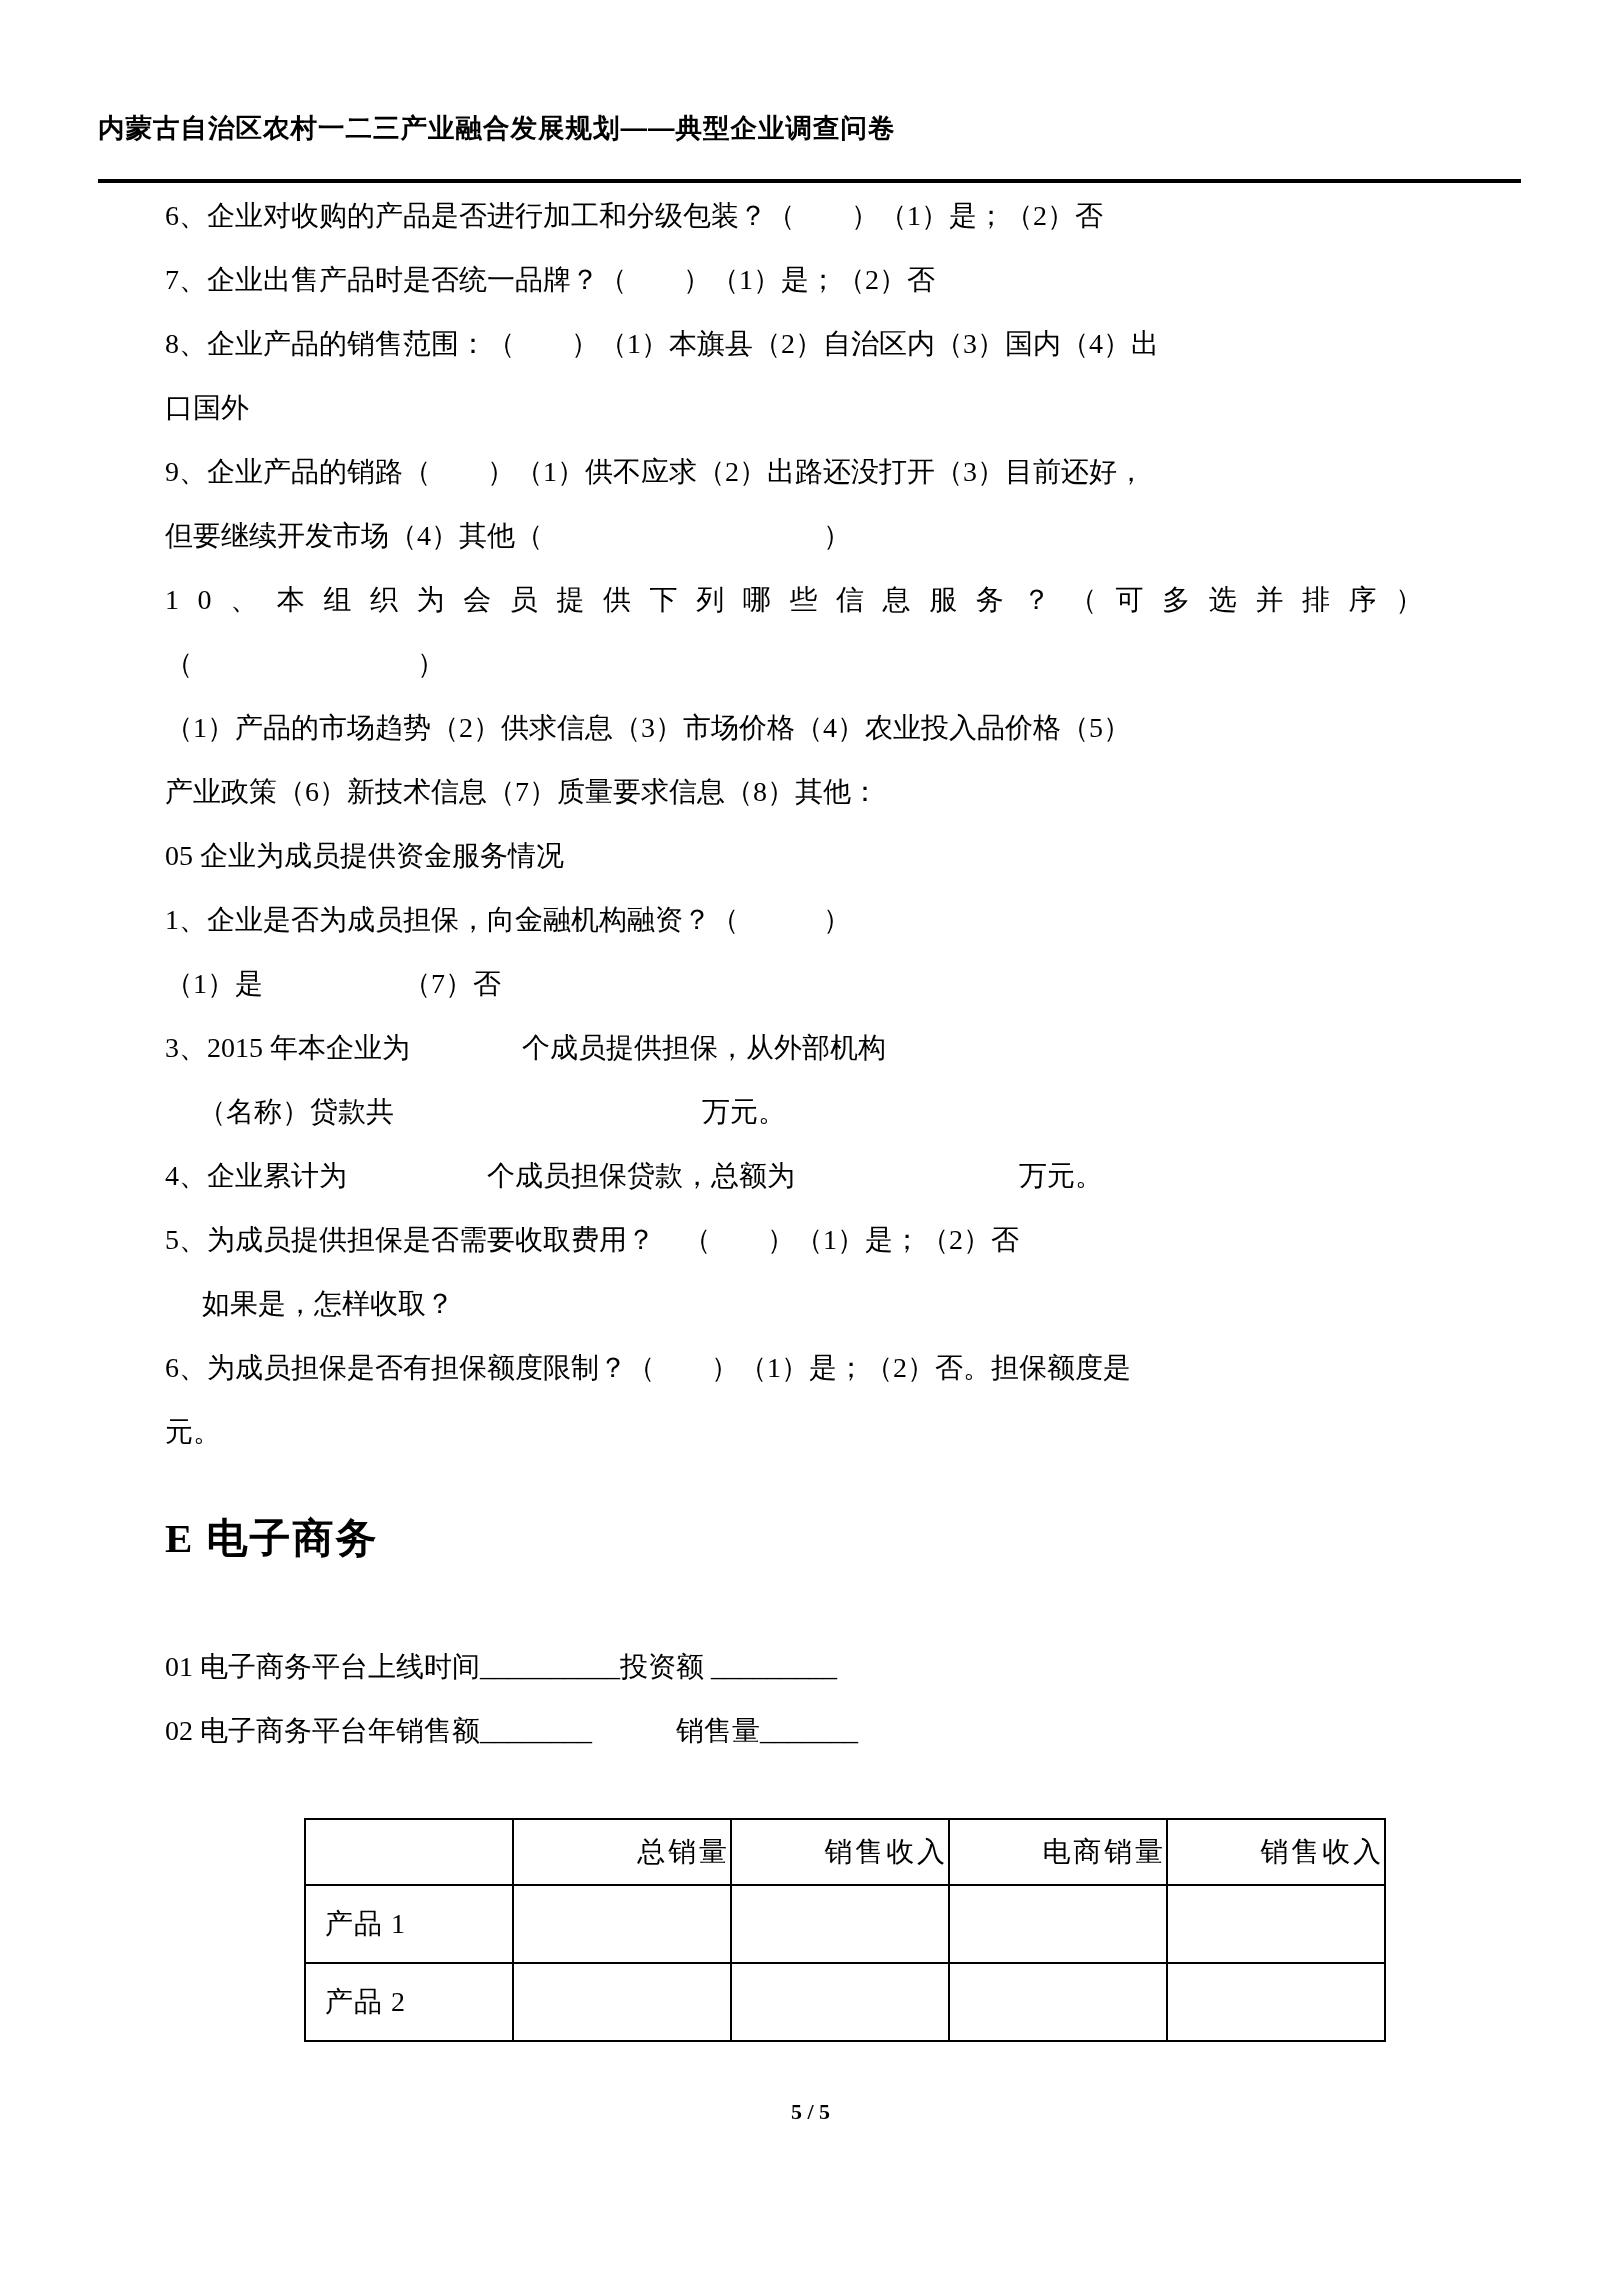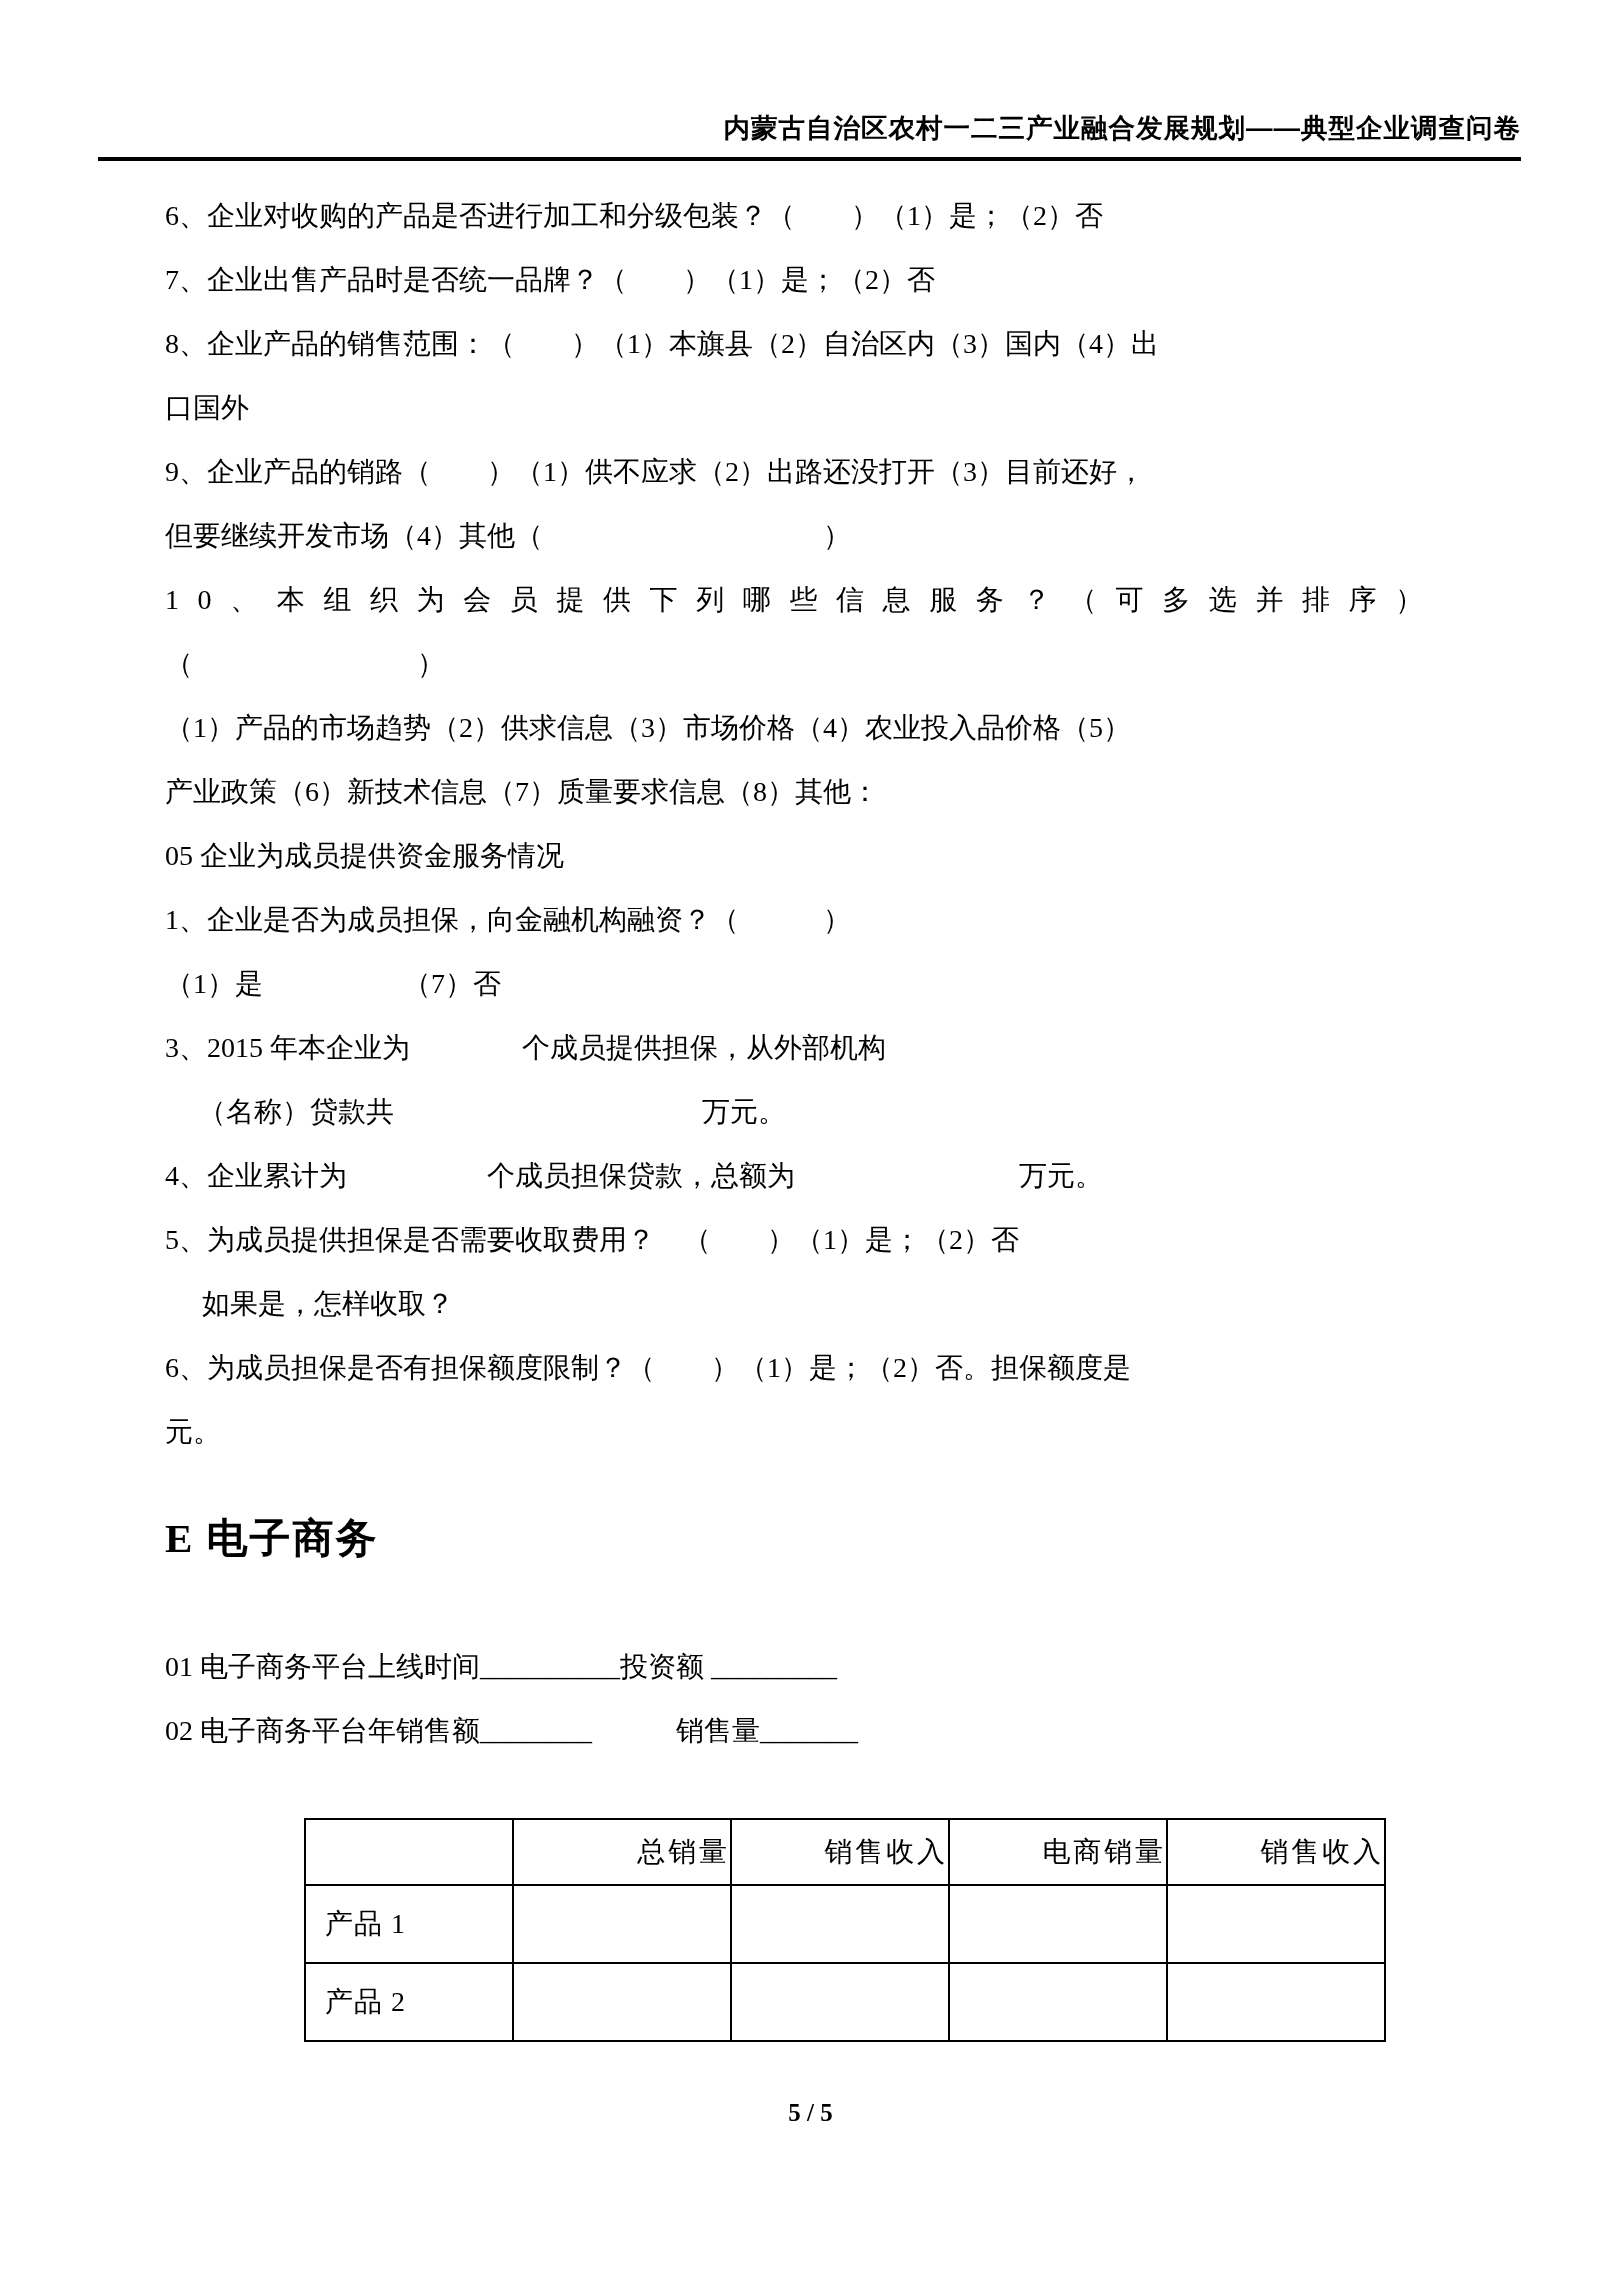"内蒙古自治区农村一二三产业融合发展规划——典型企业调查问卷" .doc-header { padding-bottom: 11px -> 33px; text-align: right -> left }
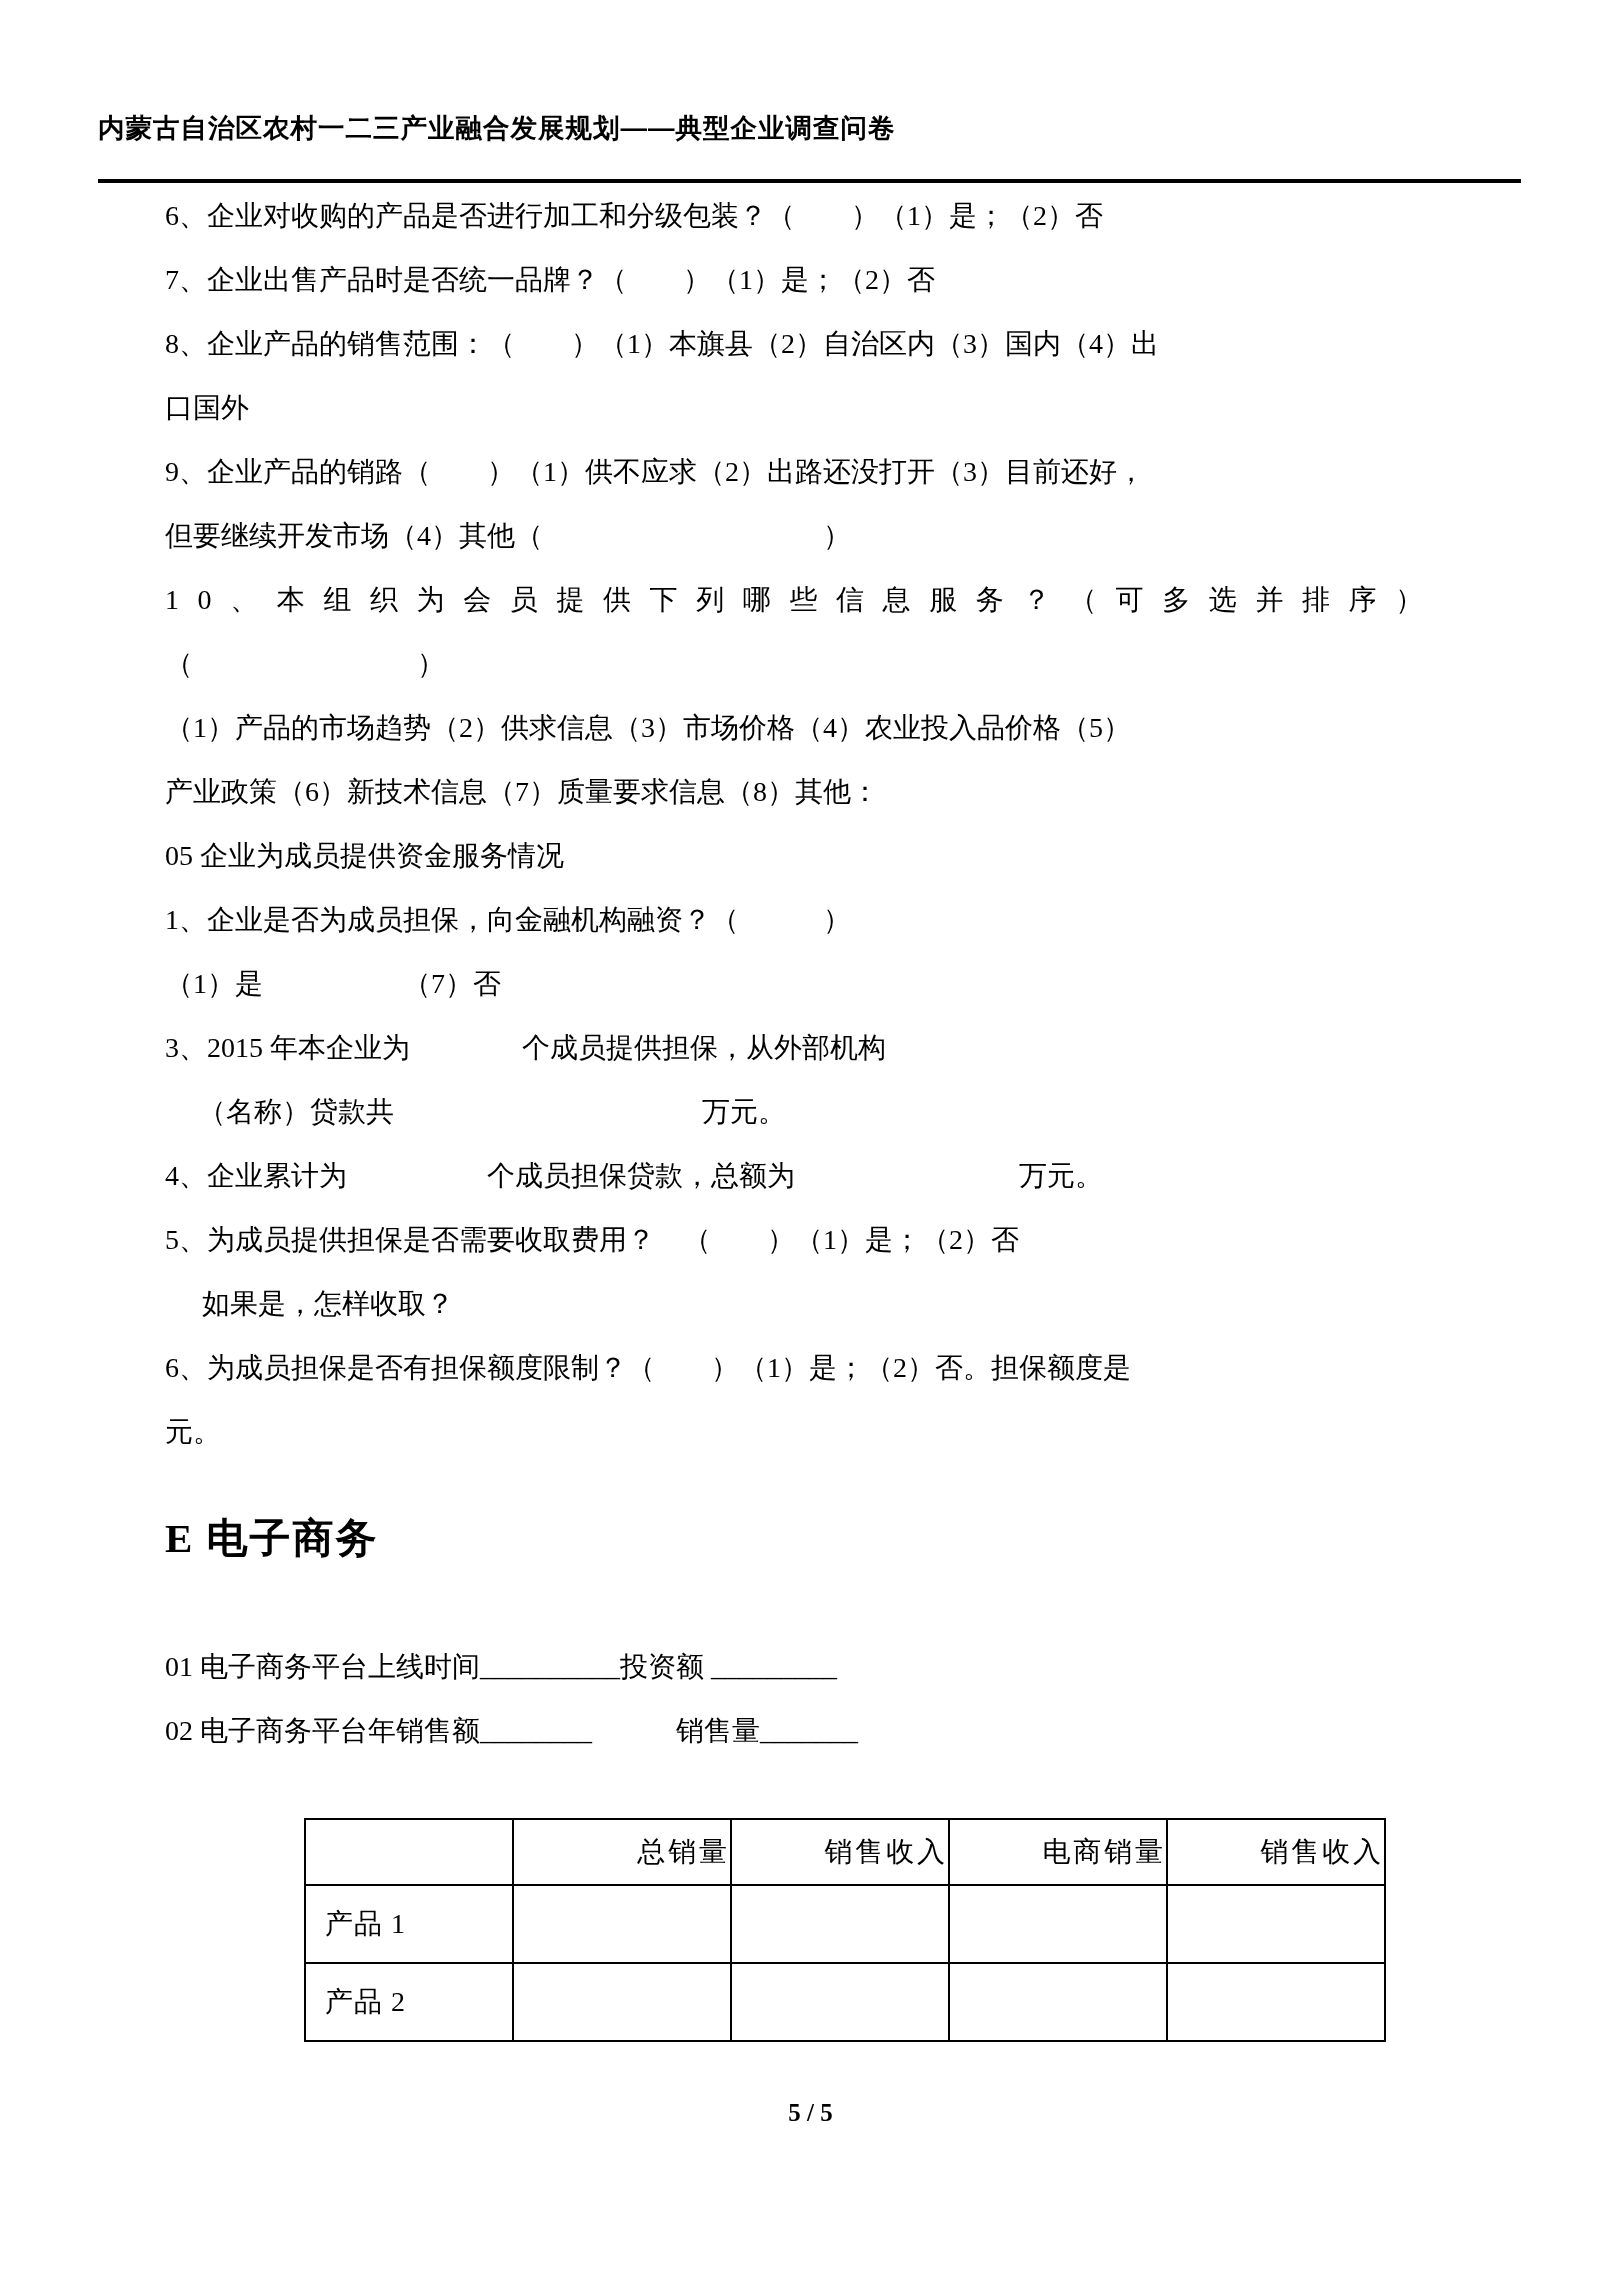"5 / 5" .doc-footer { font-size: 25px -> 22px }
